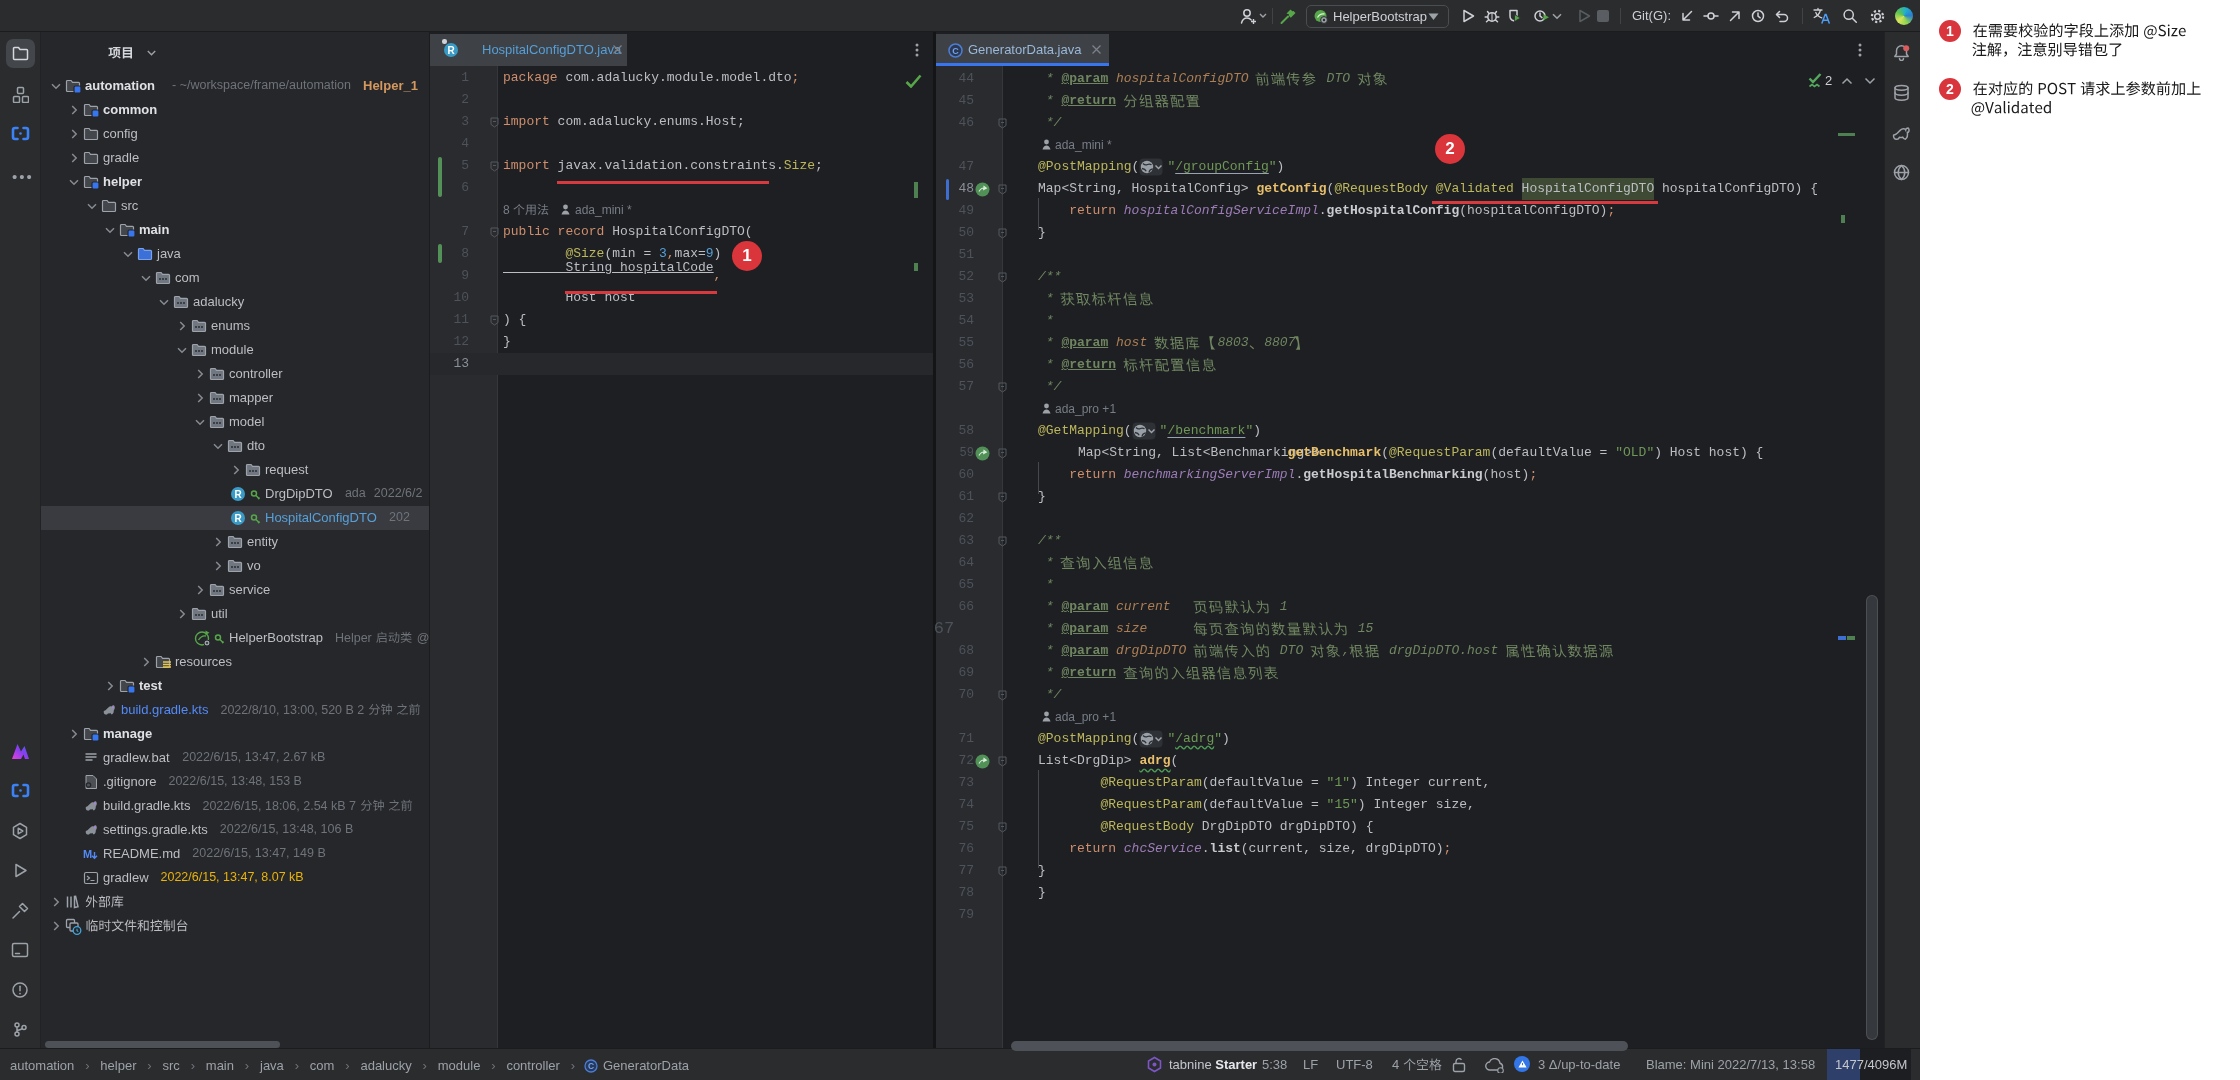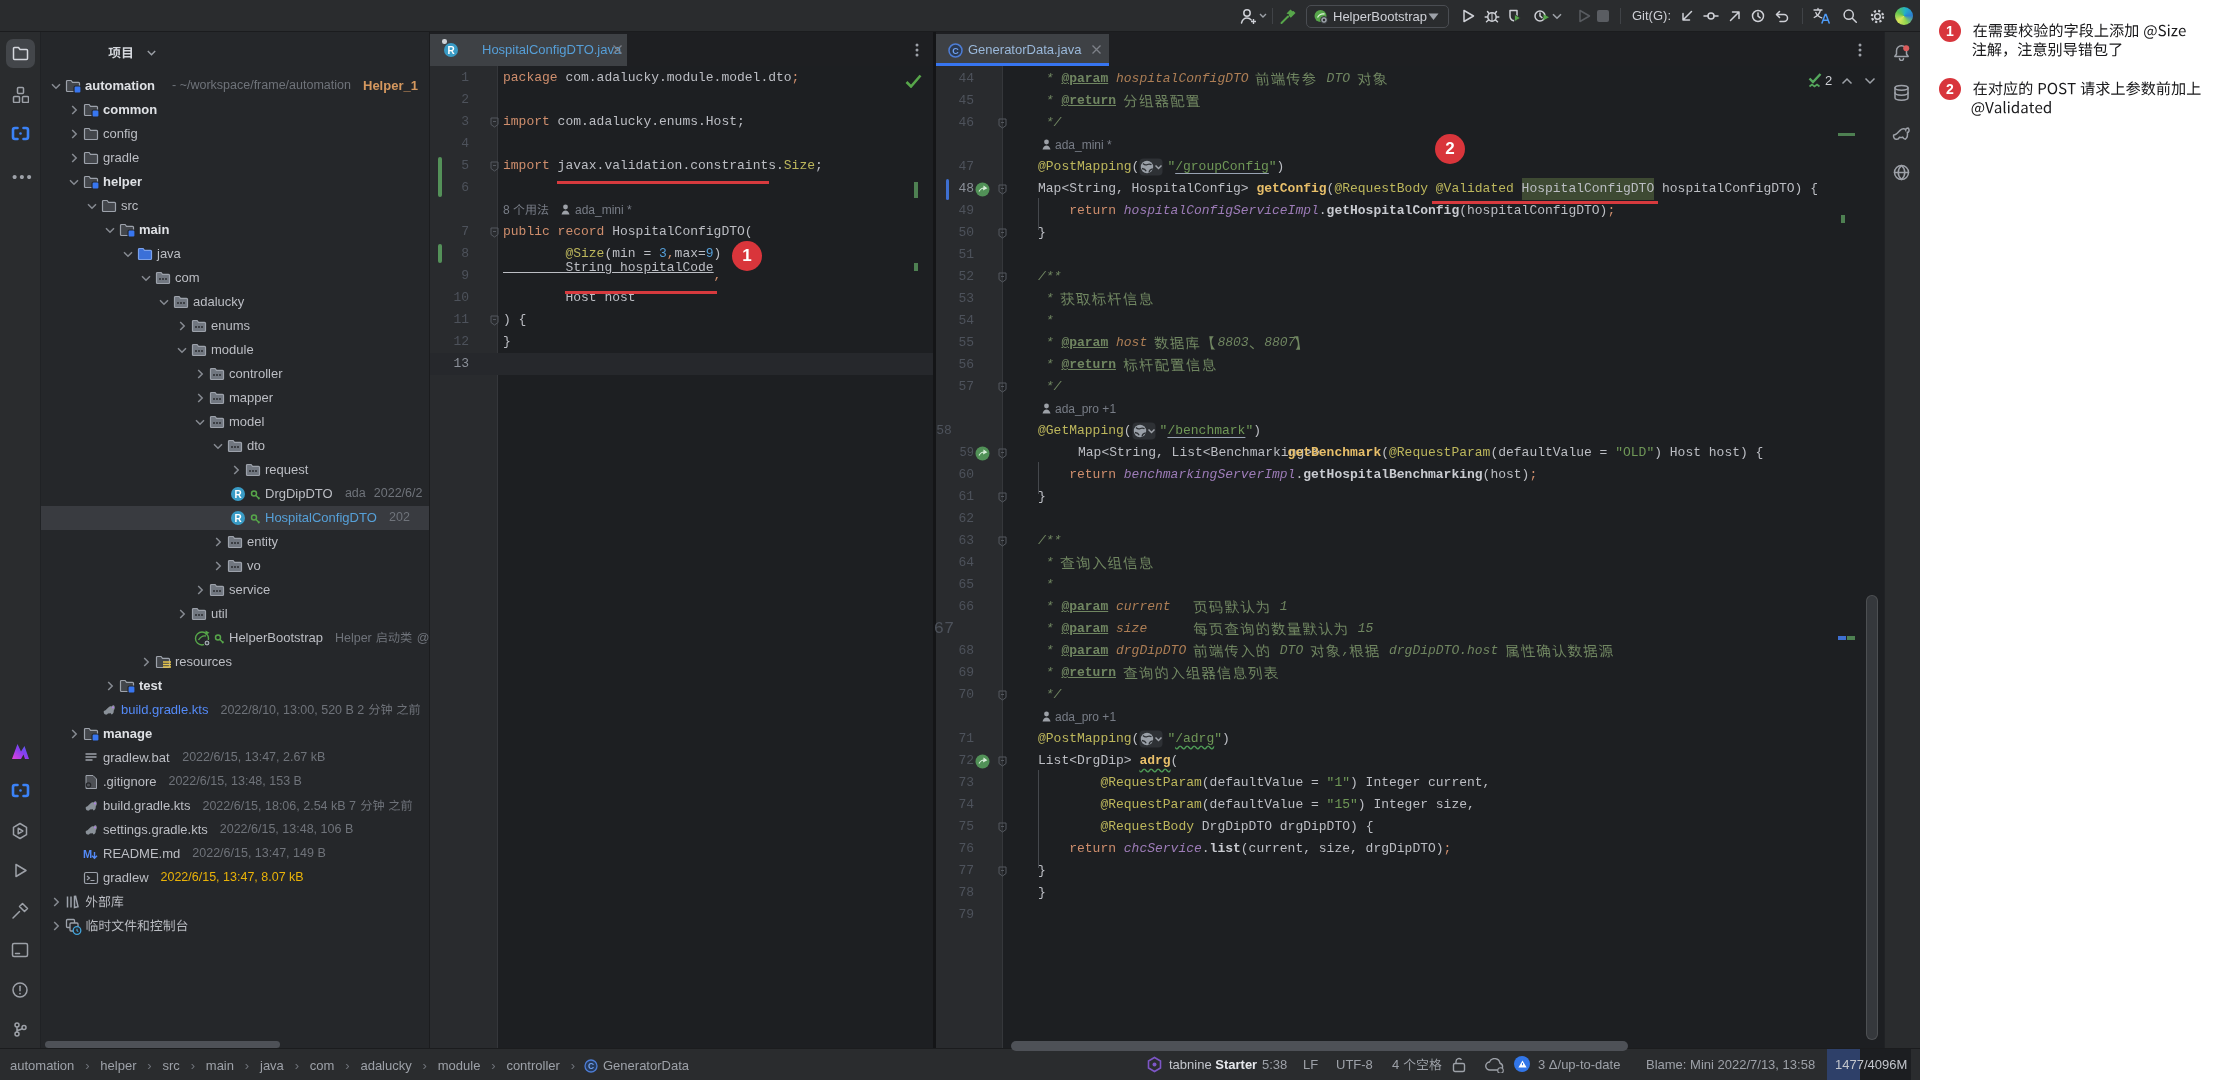"58" div { text-align: center -> right }
